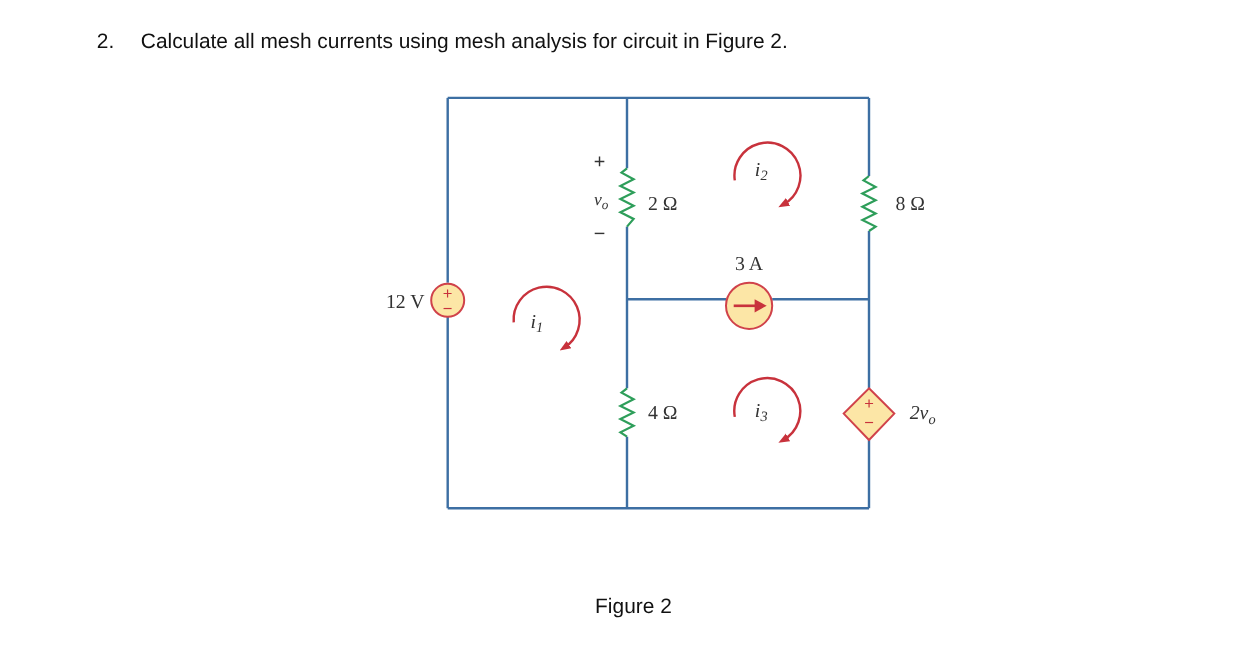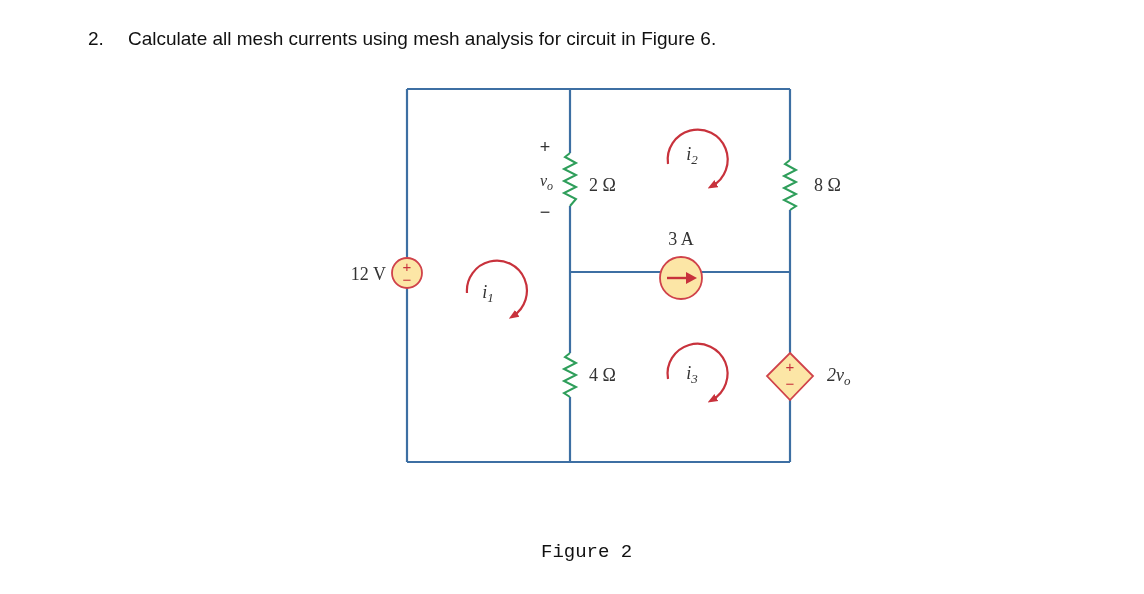"Calculate all mesh currents using" span { text: 6 -> 2 }
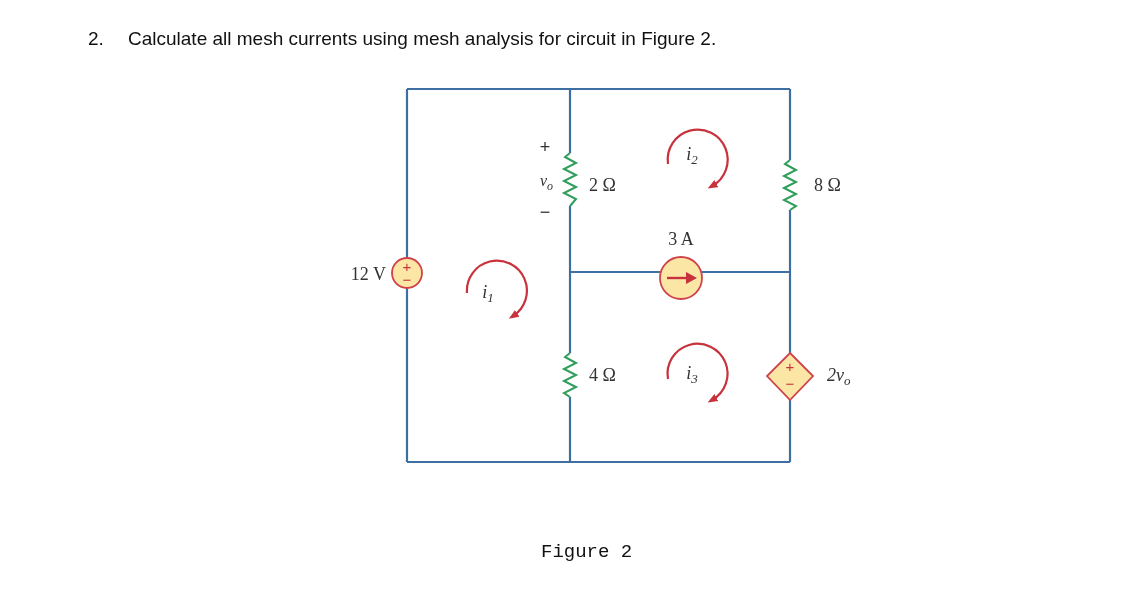"Figure 2" .caption { font-family: Liberation Mono, monospace -> Liberation Sans, sans-serif }
